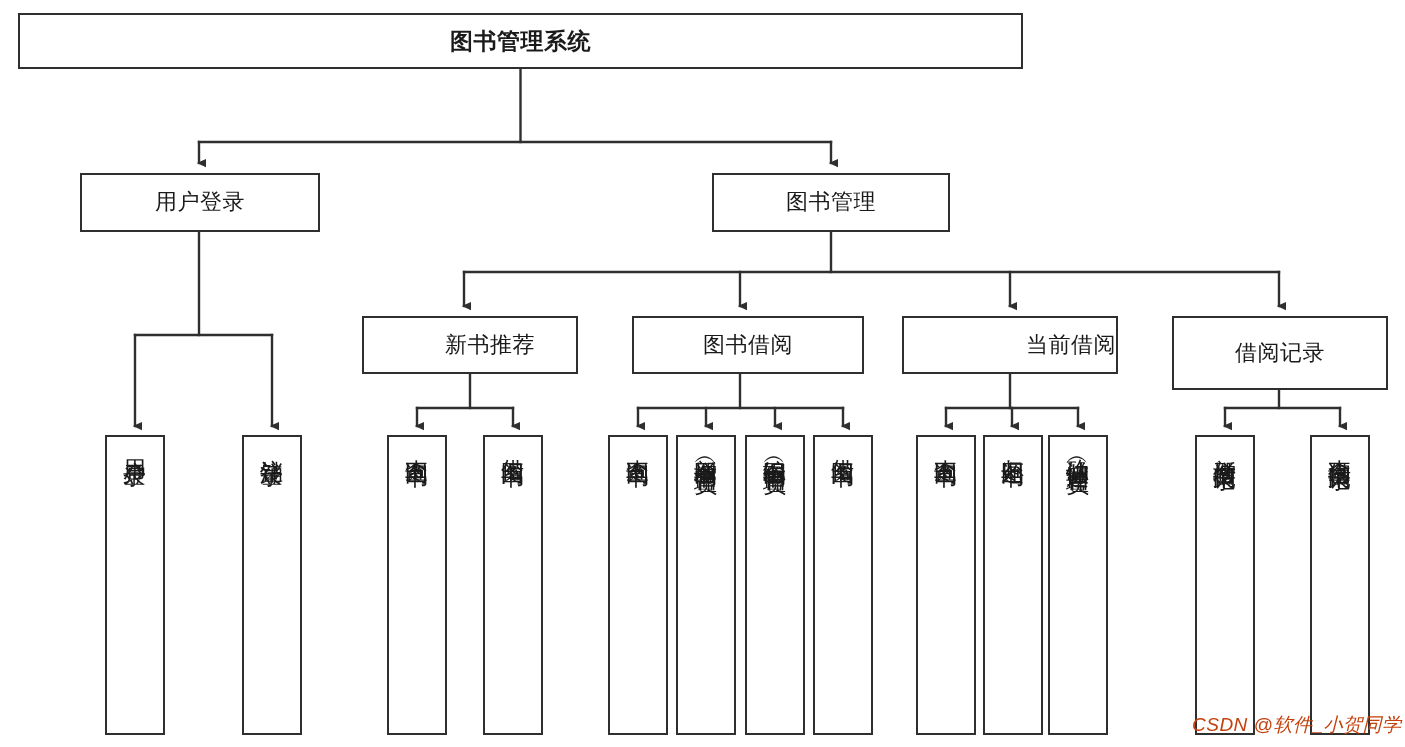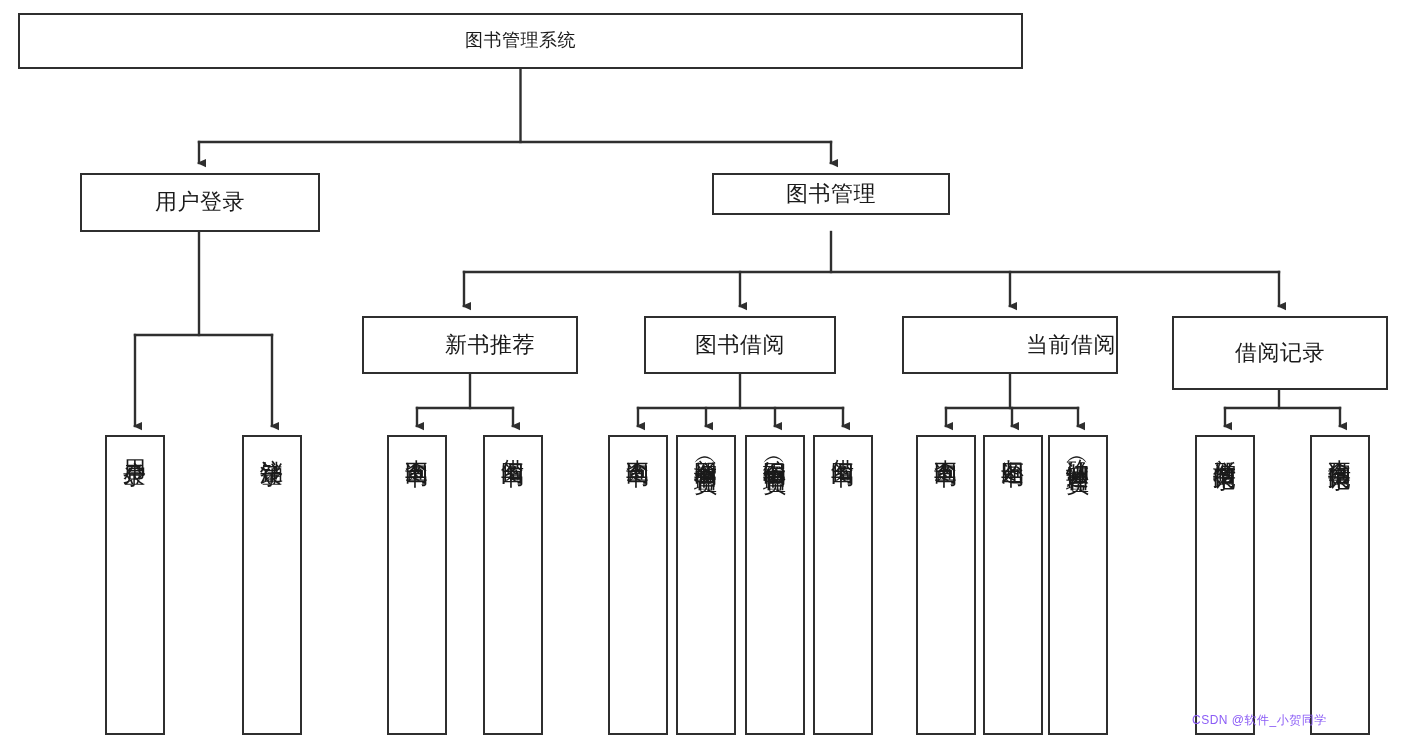"图书管理系统" .node.root .label { font-size: 18px -> 23px; font-weight: none -> bold }
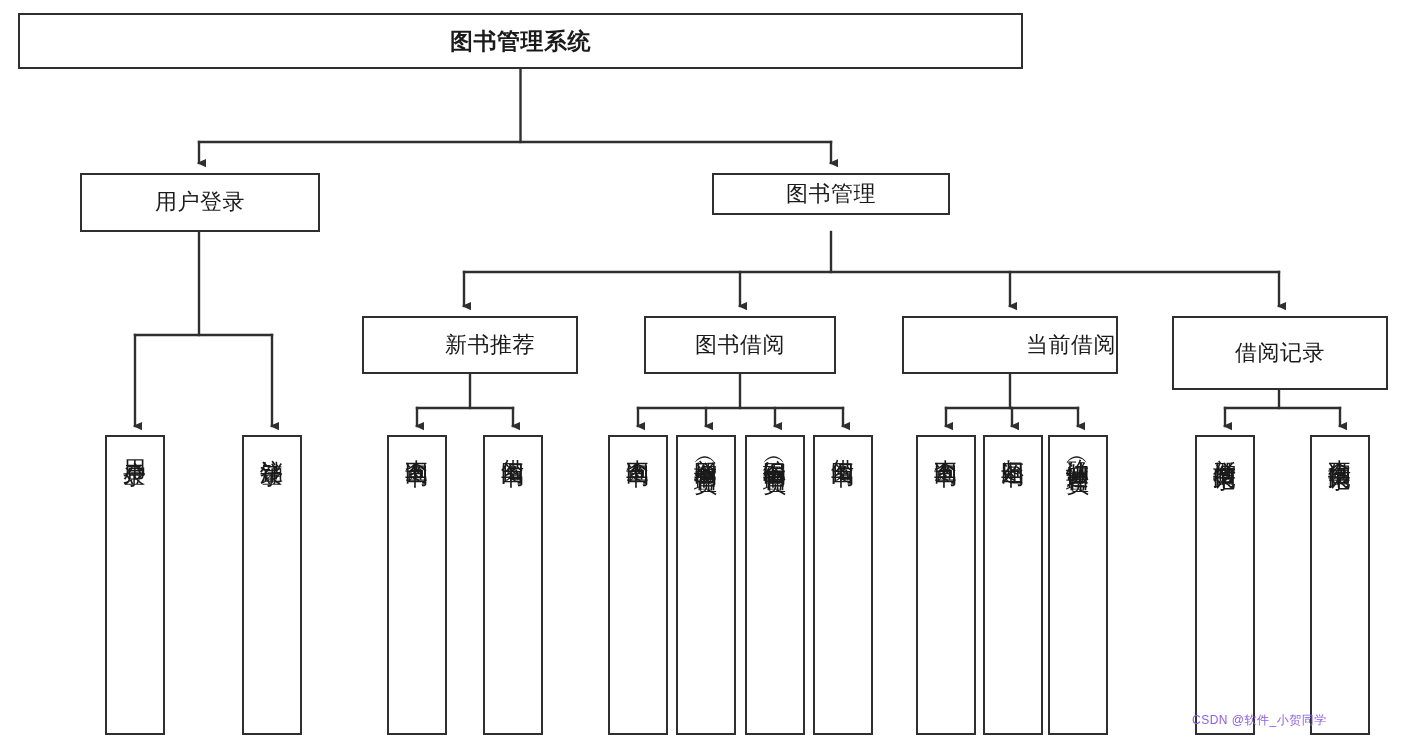"图书管理" div.node { height: 42px -> 59px }
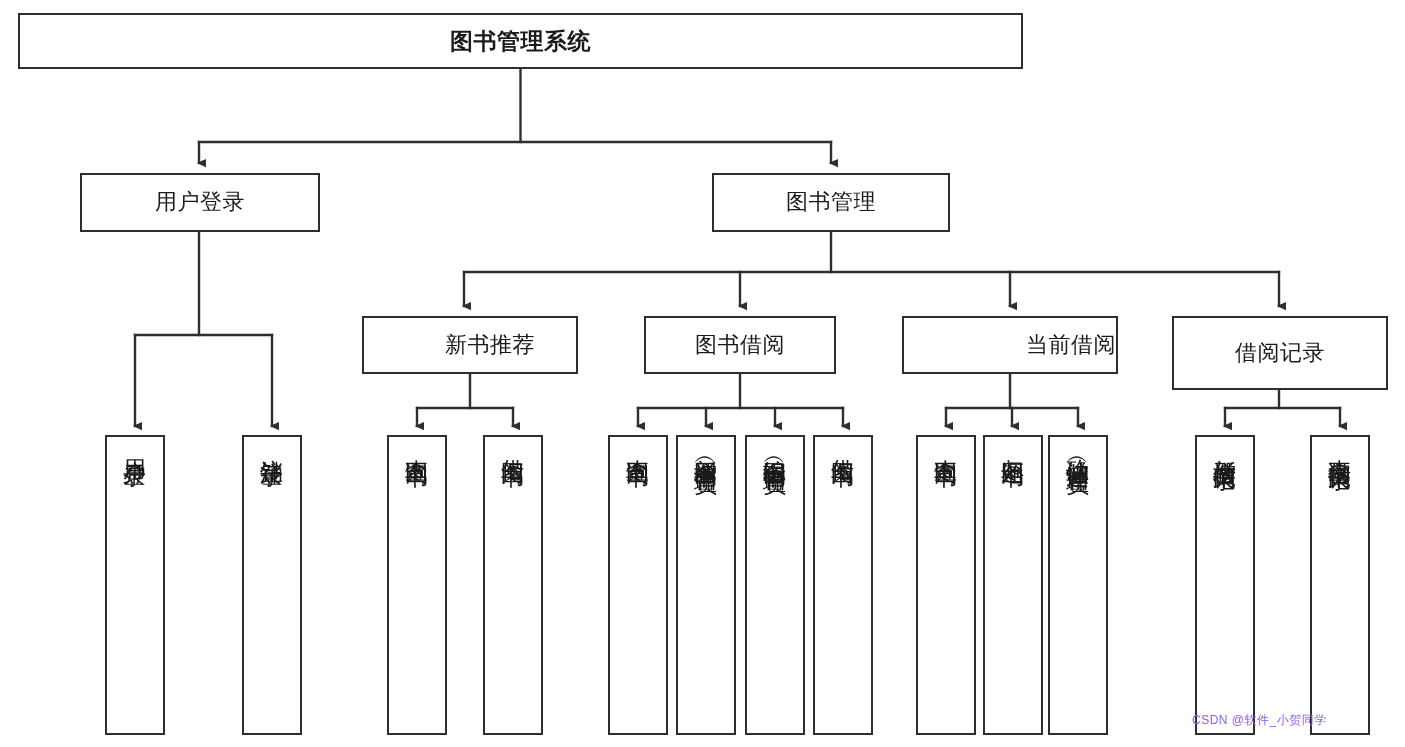"图书借阅" div.node { margin-left: 12px -> none; width: 192px -> 232px }
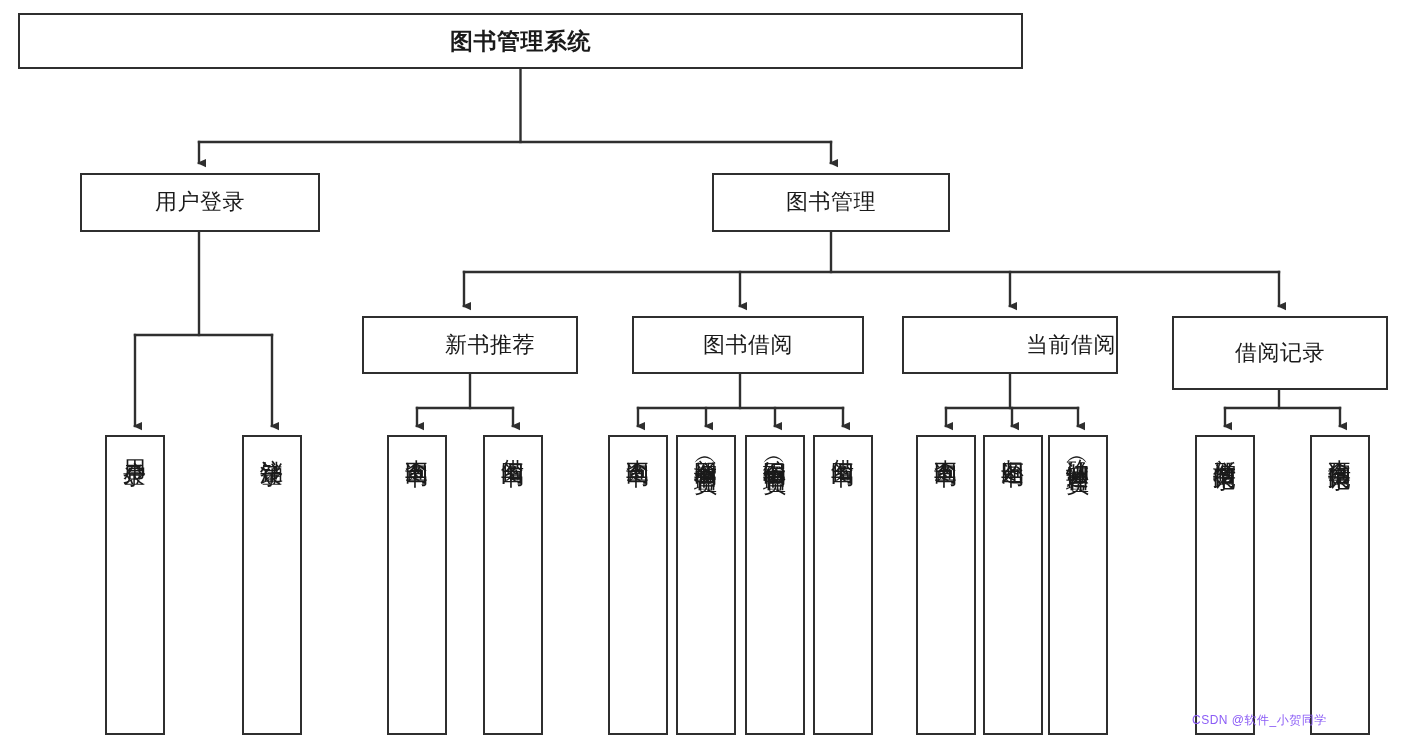"CSDN @软件_小贺同学" #watermark { color: #8b5cf6 -> #c2410c; font-size: 12px -> 19px; font-style: none -> italic }
